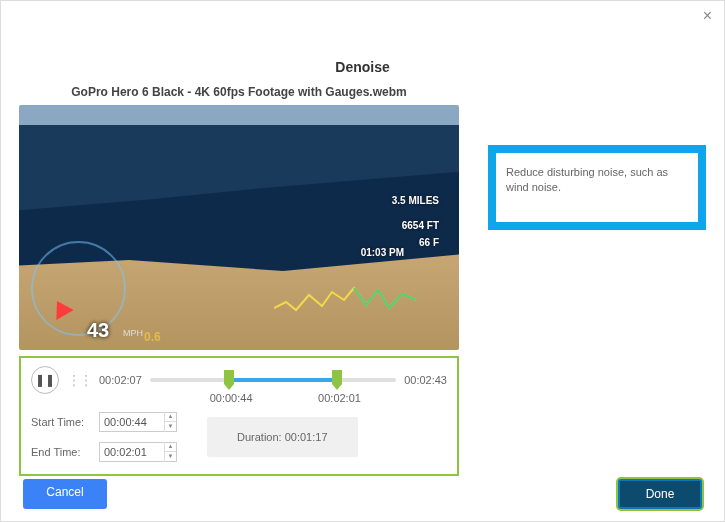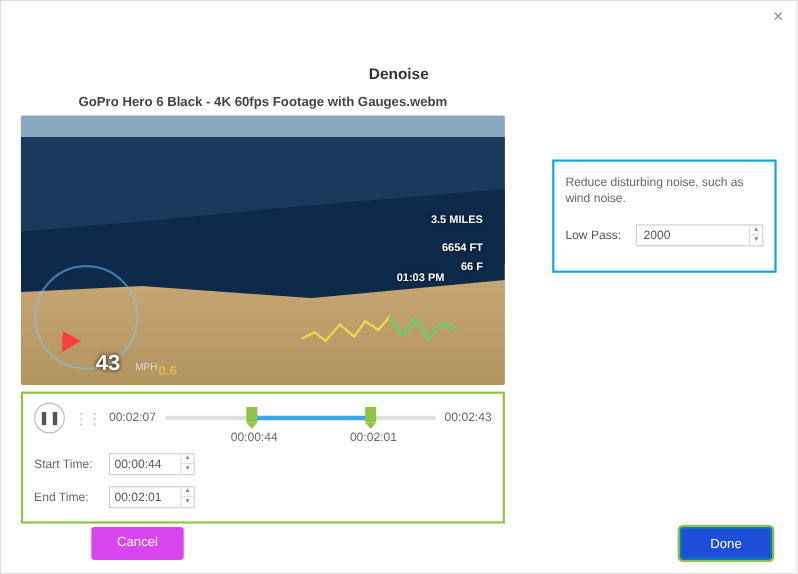"GoPro Hero 6 Black -" .content { gap: 43px -> 29px }
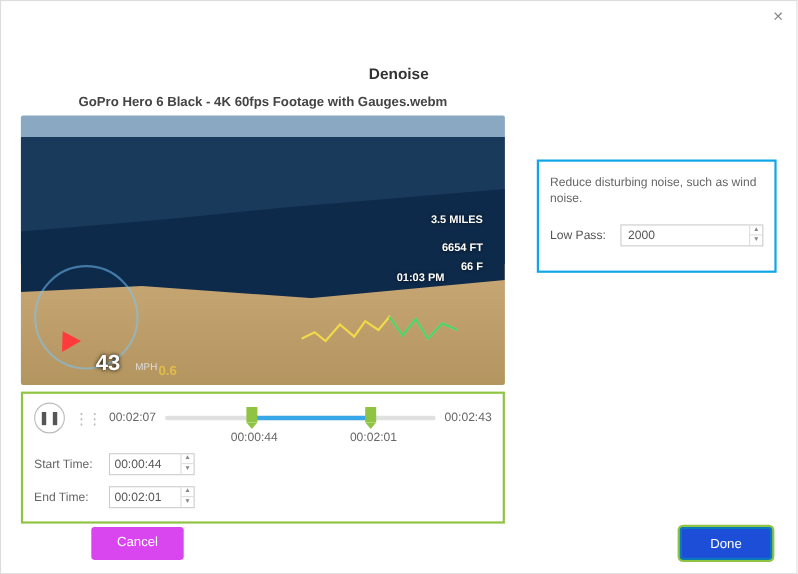"Reduce disturbing noise, such as" .settings-box { border: 2px solid #0ea5e9 -> 8px solid #0ea5e9 }
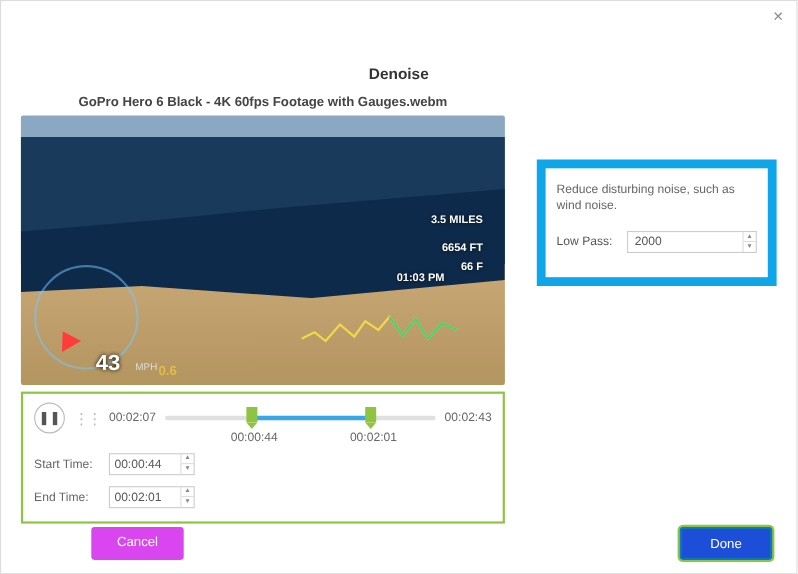"Low Pass:" div.field-row { html: <div> <label>Low Pass:</label> <div> <span>2000</span> <div> <div>▲</div> <div>▼</div> </div> </div> </div> -> none }
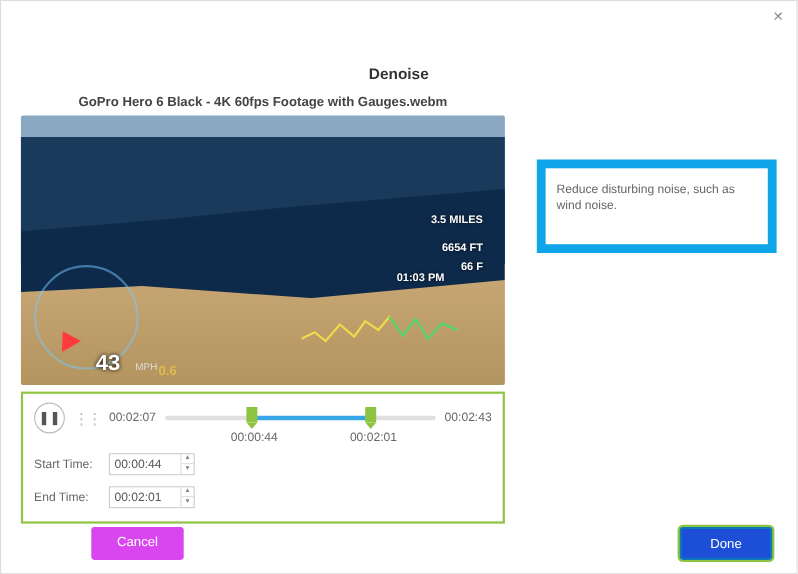"Duration: 00:01:17" div.duration-box { html: none -> <div> <span>Duration:</span>&nbsp;<span>00:01:17</span> </div> }
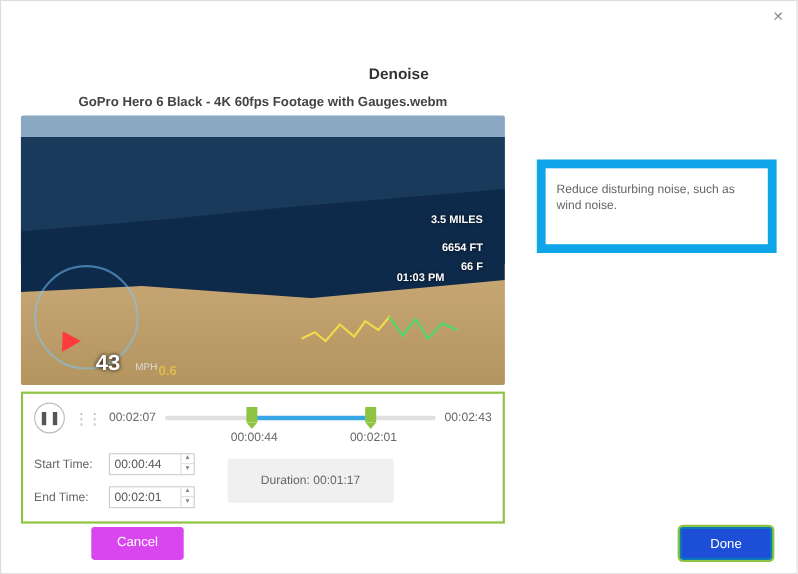"Cancel" .btn-cancel { background: #d946ef -> #3b82f6; margin-left: 60px -> none }
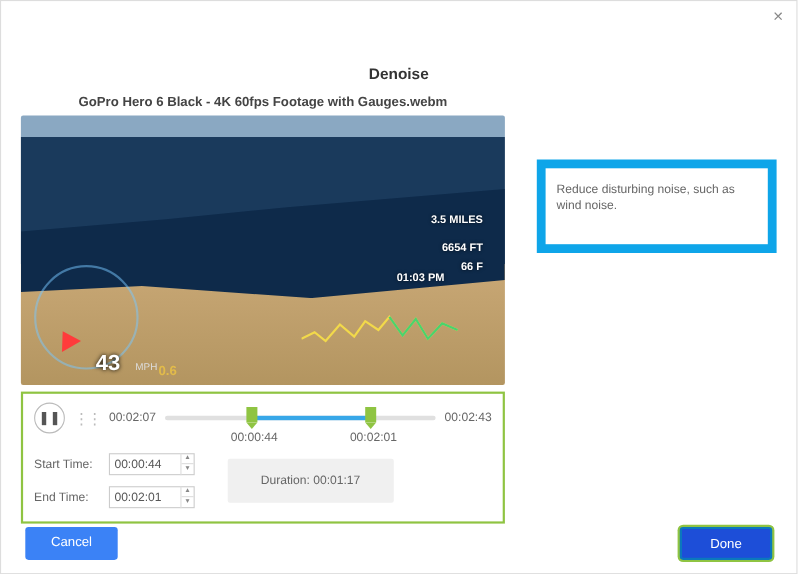"Done" .btn-done { background: #1d4ed8 -> #0c4a6e }
